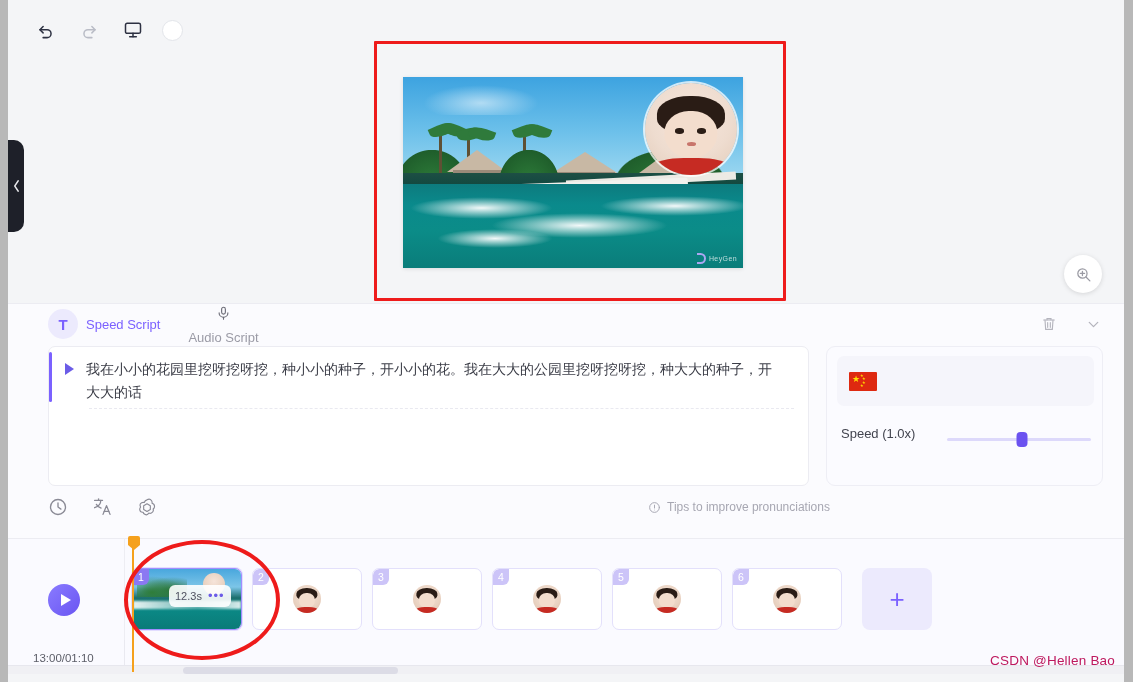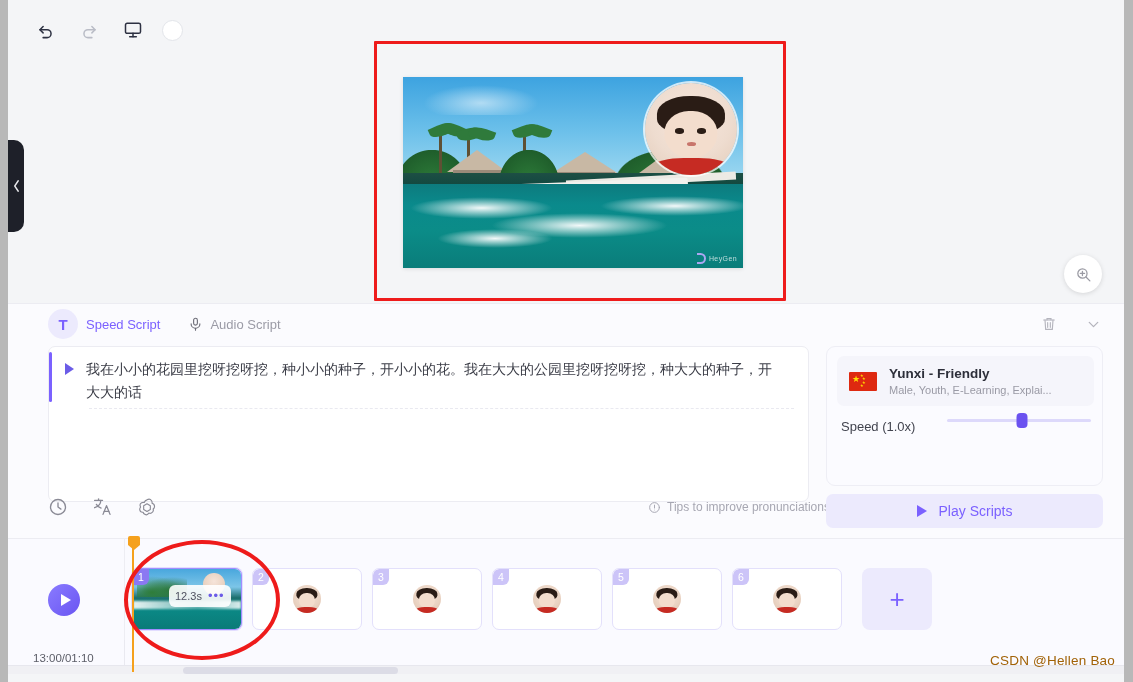"Audio Script" .tab.audio { flex-direction: none -> column }
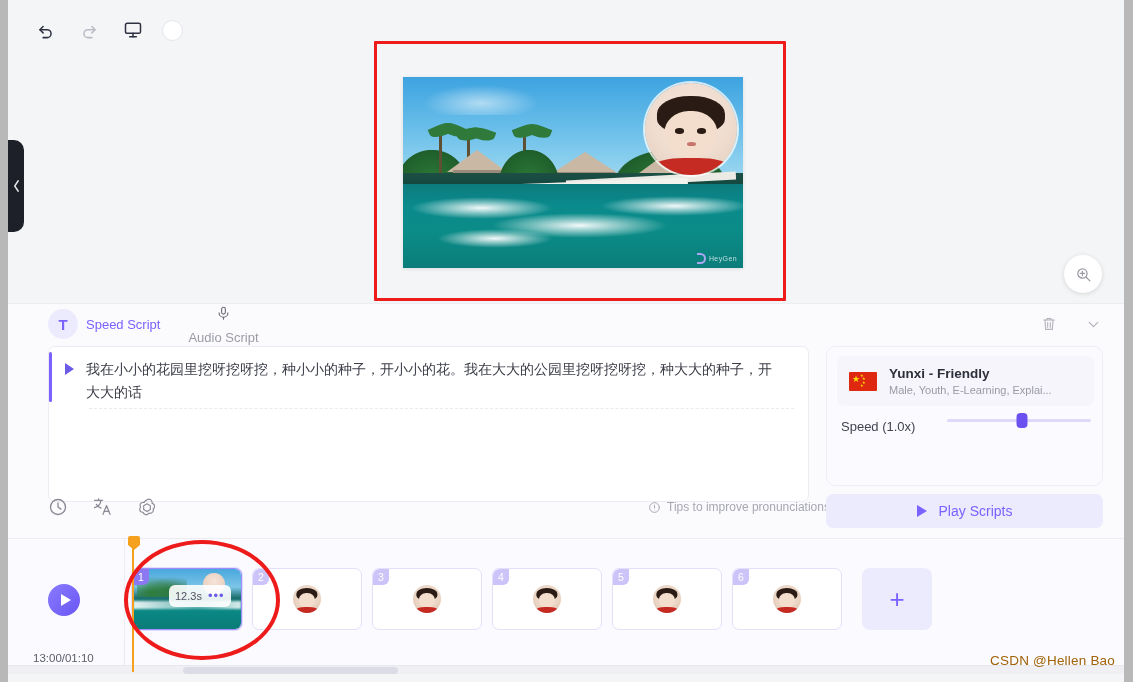"我在小小的花园里挖呀挖呀挖，种小小的种子，开小小的花。我在大大的公园里挖呀挖呀挖" .script-box { height: 156px -> 140px }
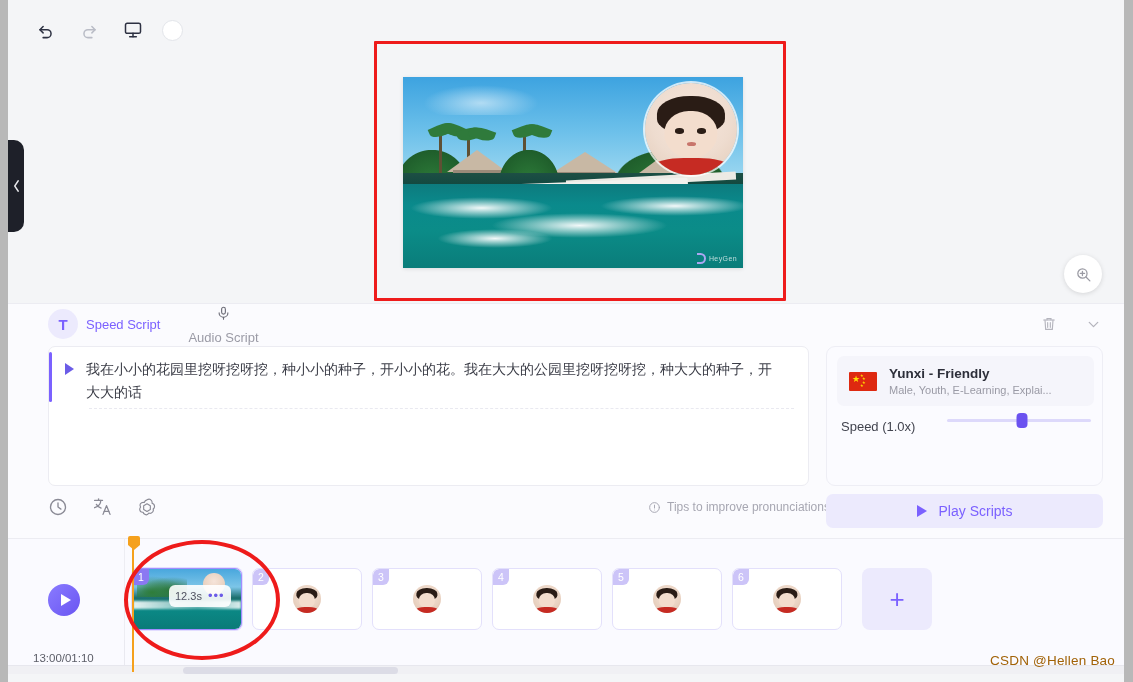"Yunxi - Friendly" span { html: <span> <span>Yunxi - Friendly</span> <span>Male, Youth, E-Learning, Explai...</span> </span> -> none }
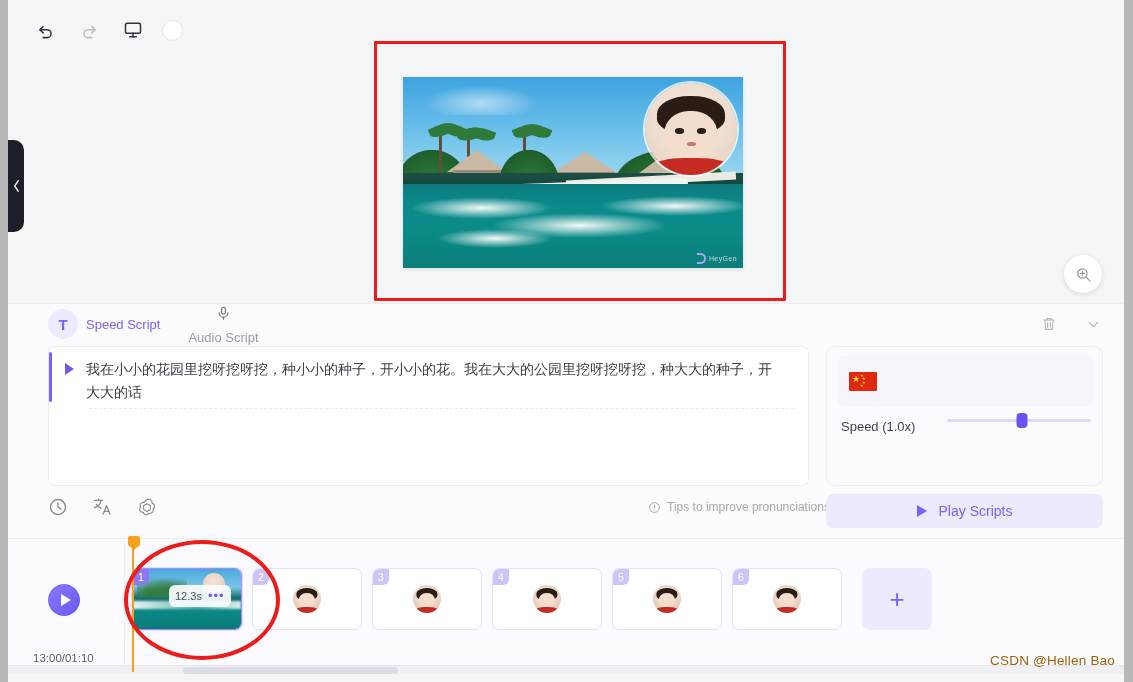"Speed (1.0x)" .slider-row { align-items: flex-start -> flex-end }
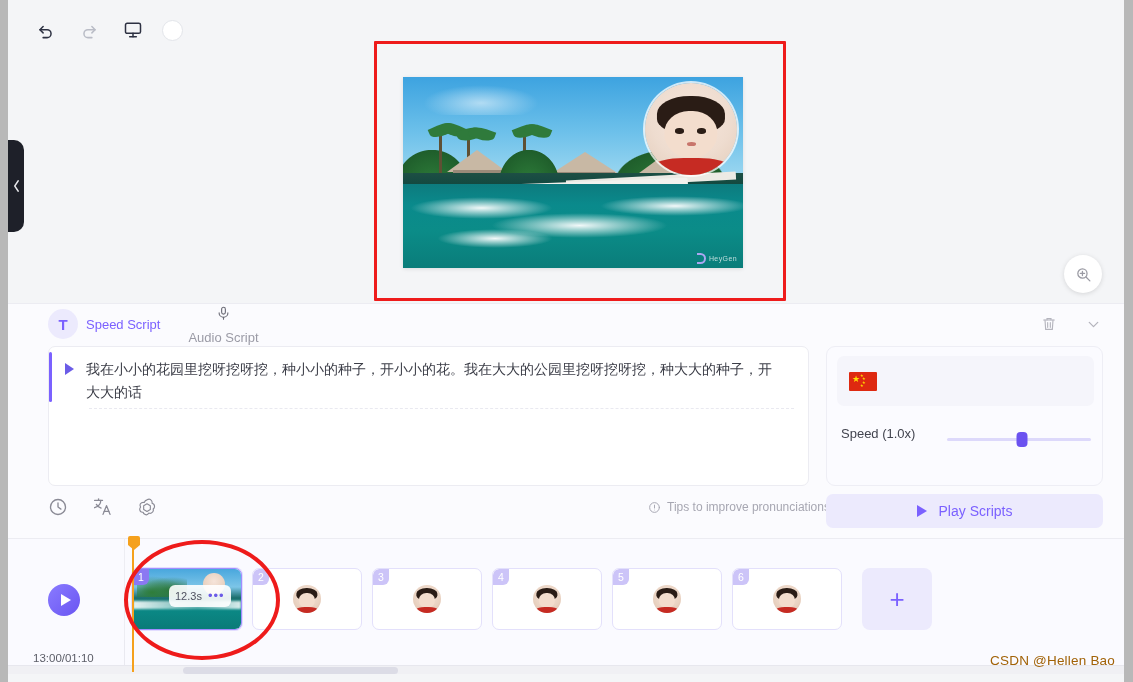"Play Scripts" div.play-scripts { html: <div> <span></span> <span>Play Scripts</span> </div> -> none }
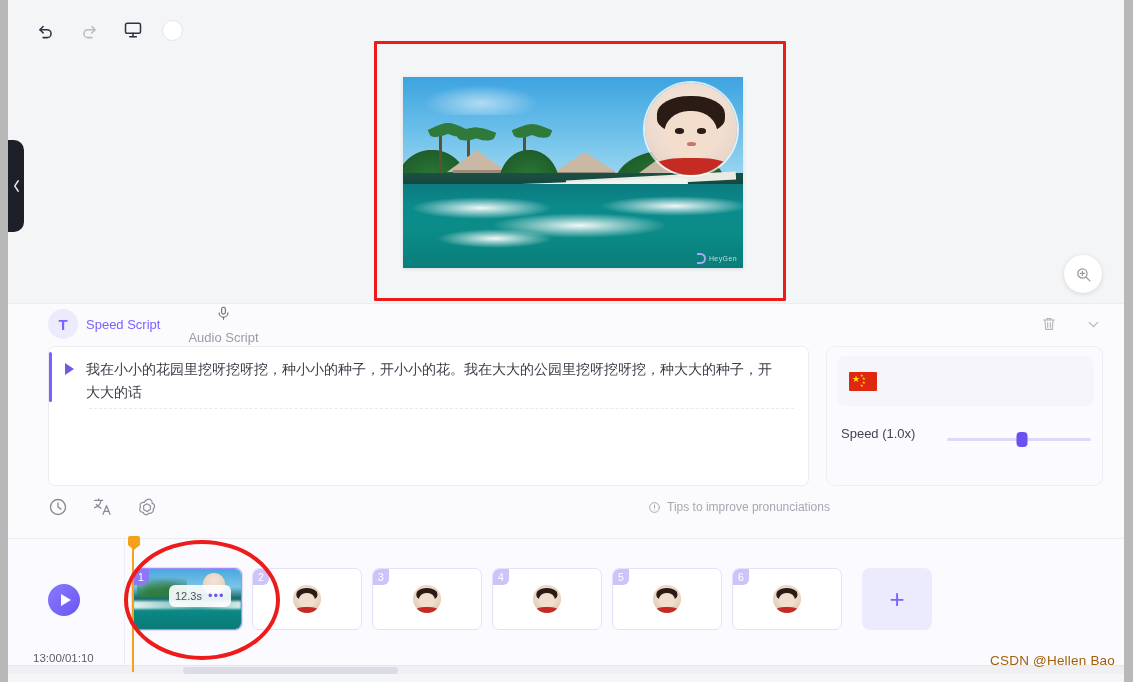"CSDN @Hellen Bao" .watermark { color: #a16207 -> #be185d }
